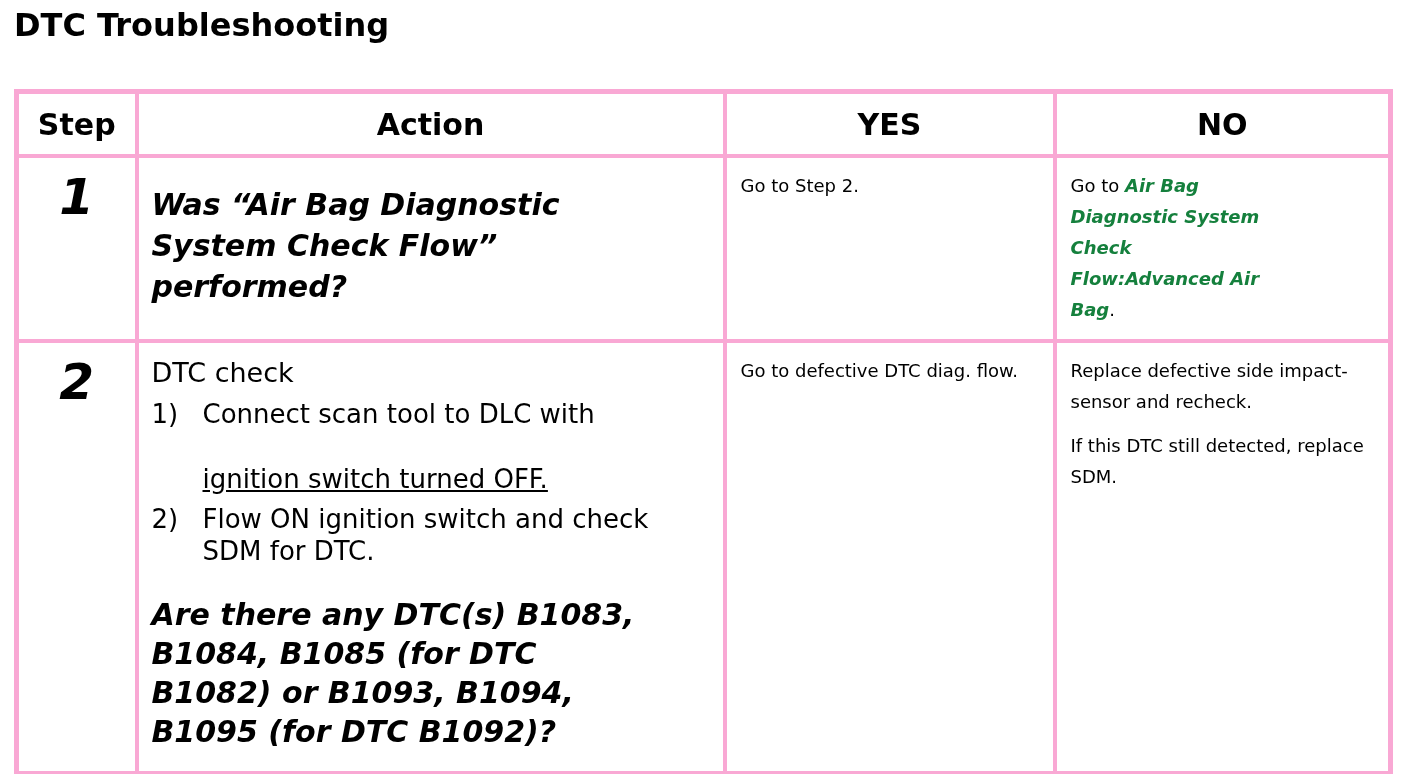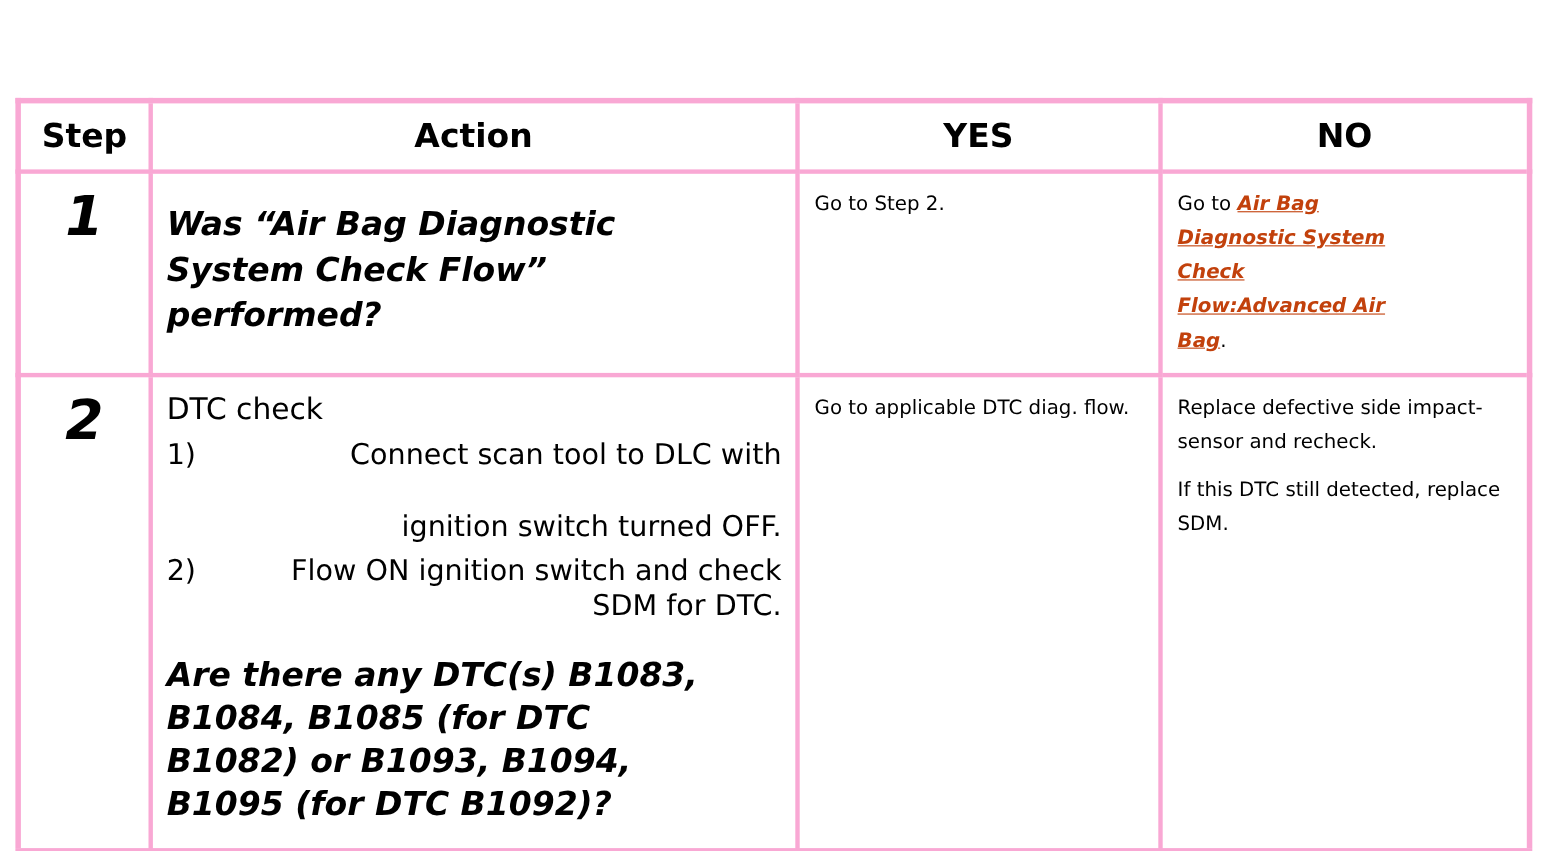"DTC Troubleshooting" div.doc-title { html: none -> <div>DTC Troubleshooting</div> }
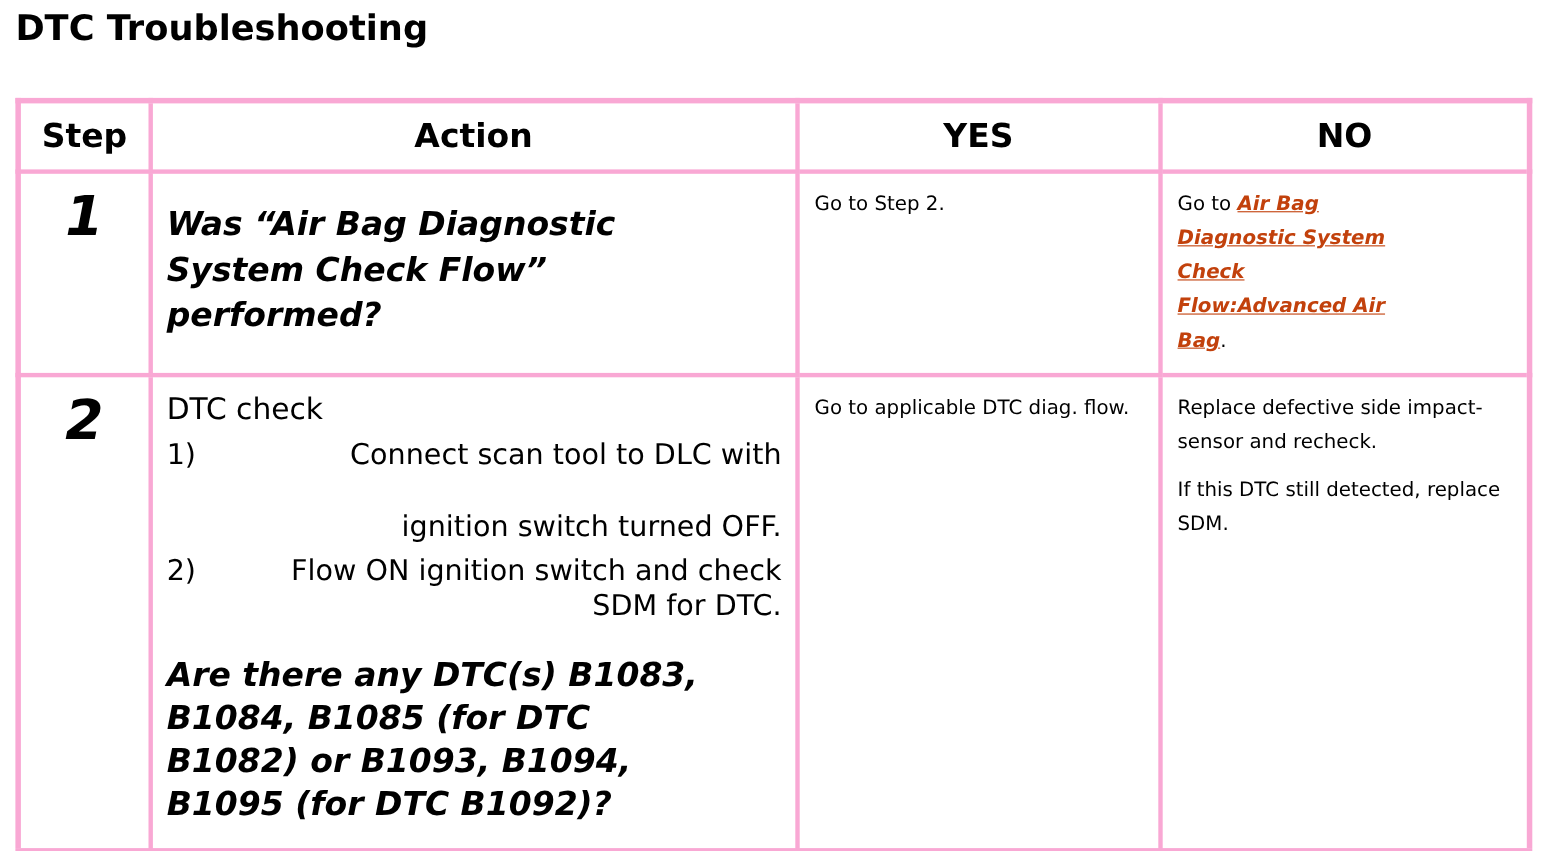"Air Bag" .flow-link { color: #c2410c -> #15803d; text-decoration: underline -> none }
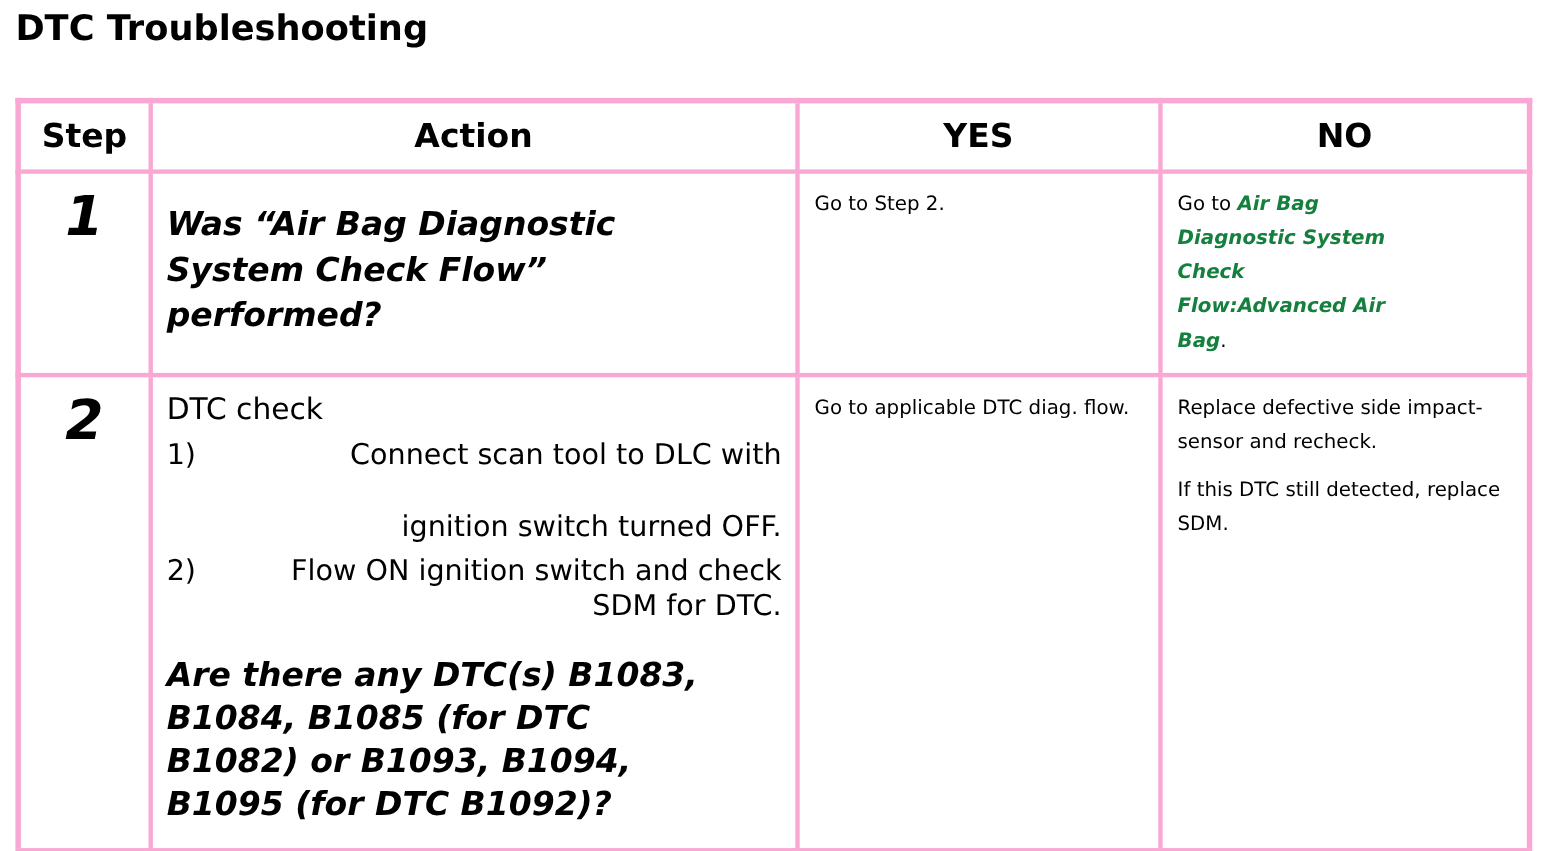"Go to applicable DTC diag." span { text: applicable -> defective }
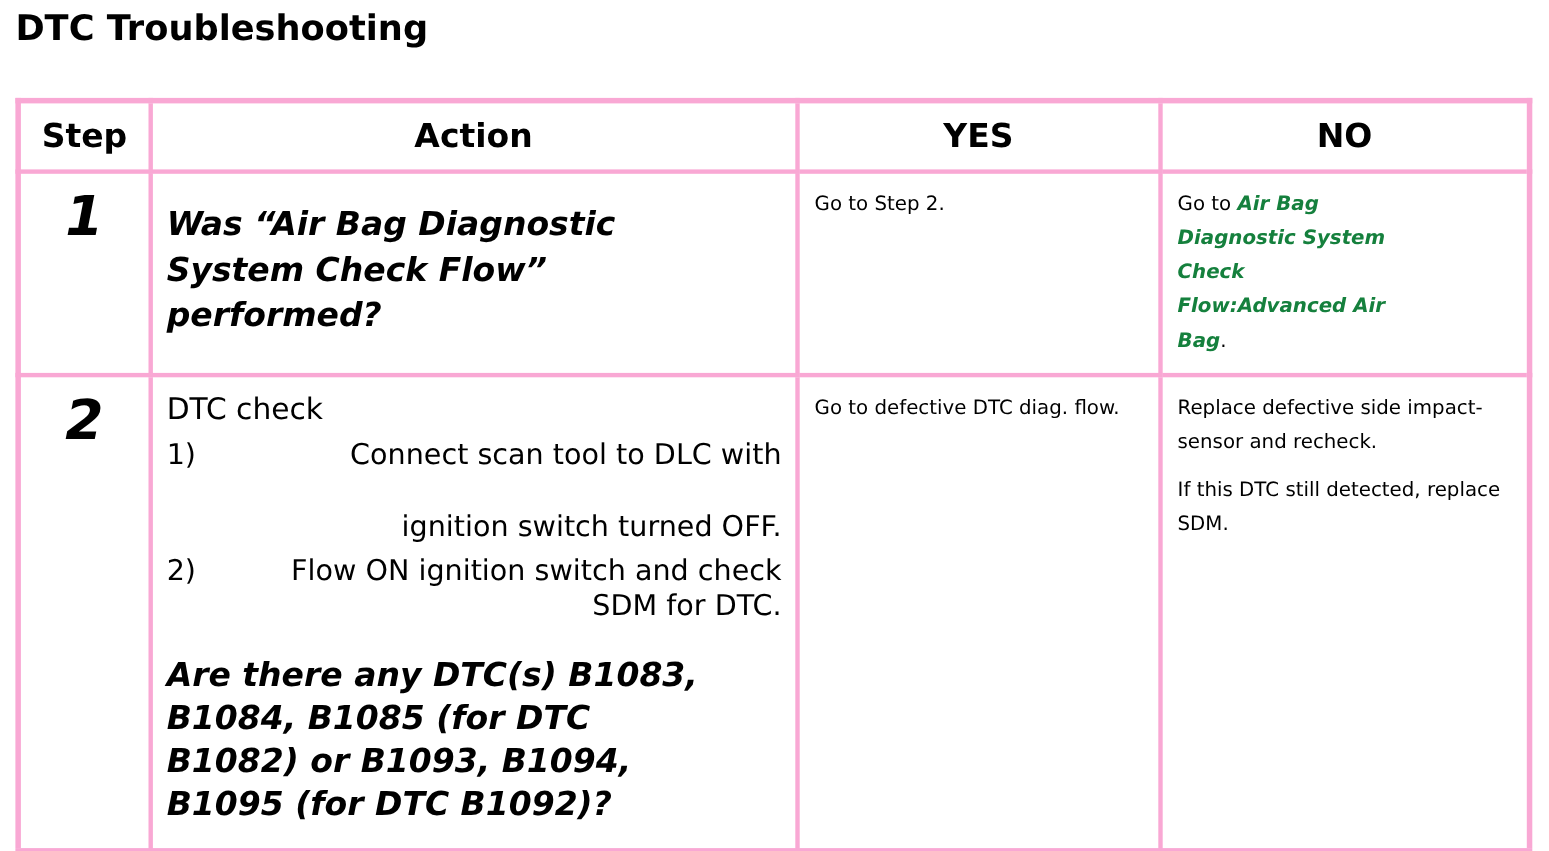"Connect scan tool to DLC" .num-text { text-align: right -> none }
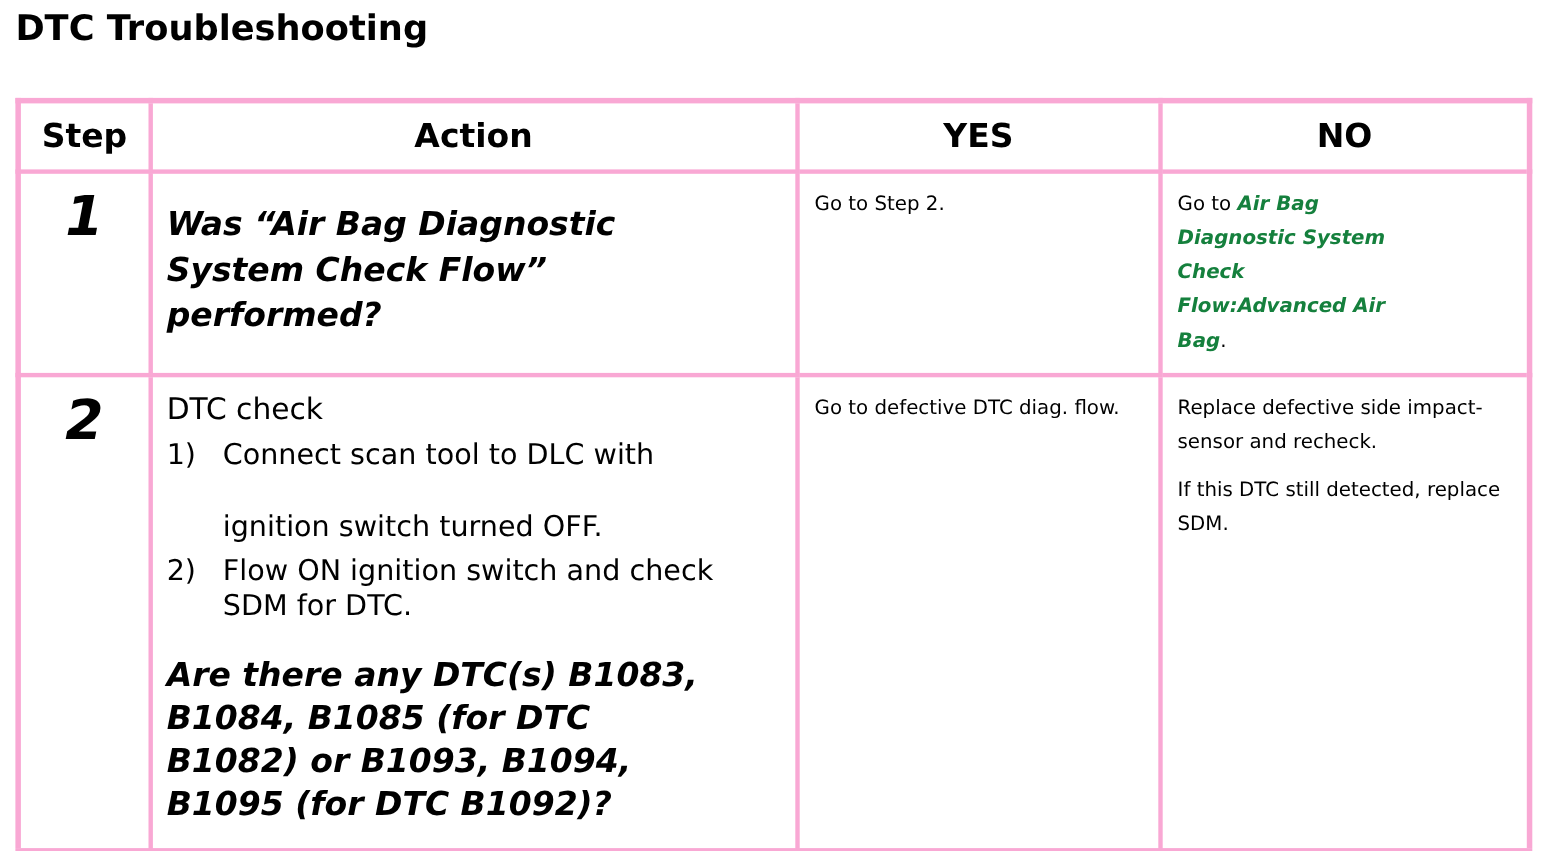"ignition switch turned OFF." .line-gap { text-decoration: none -> underline }
